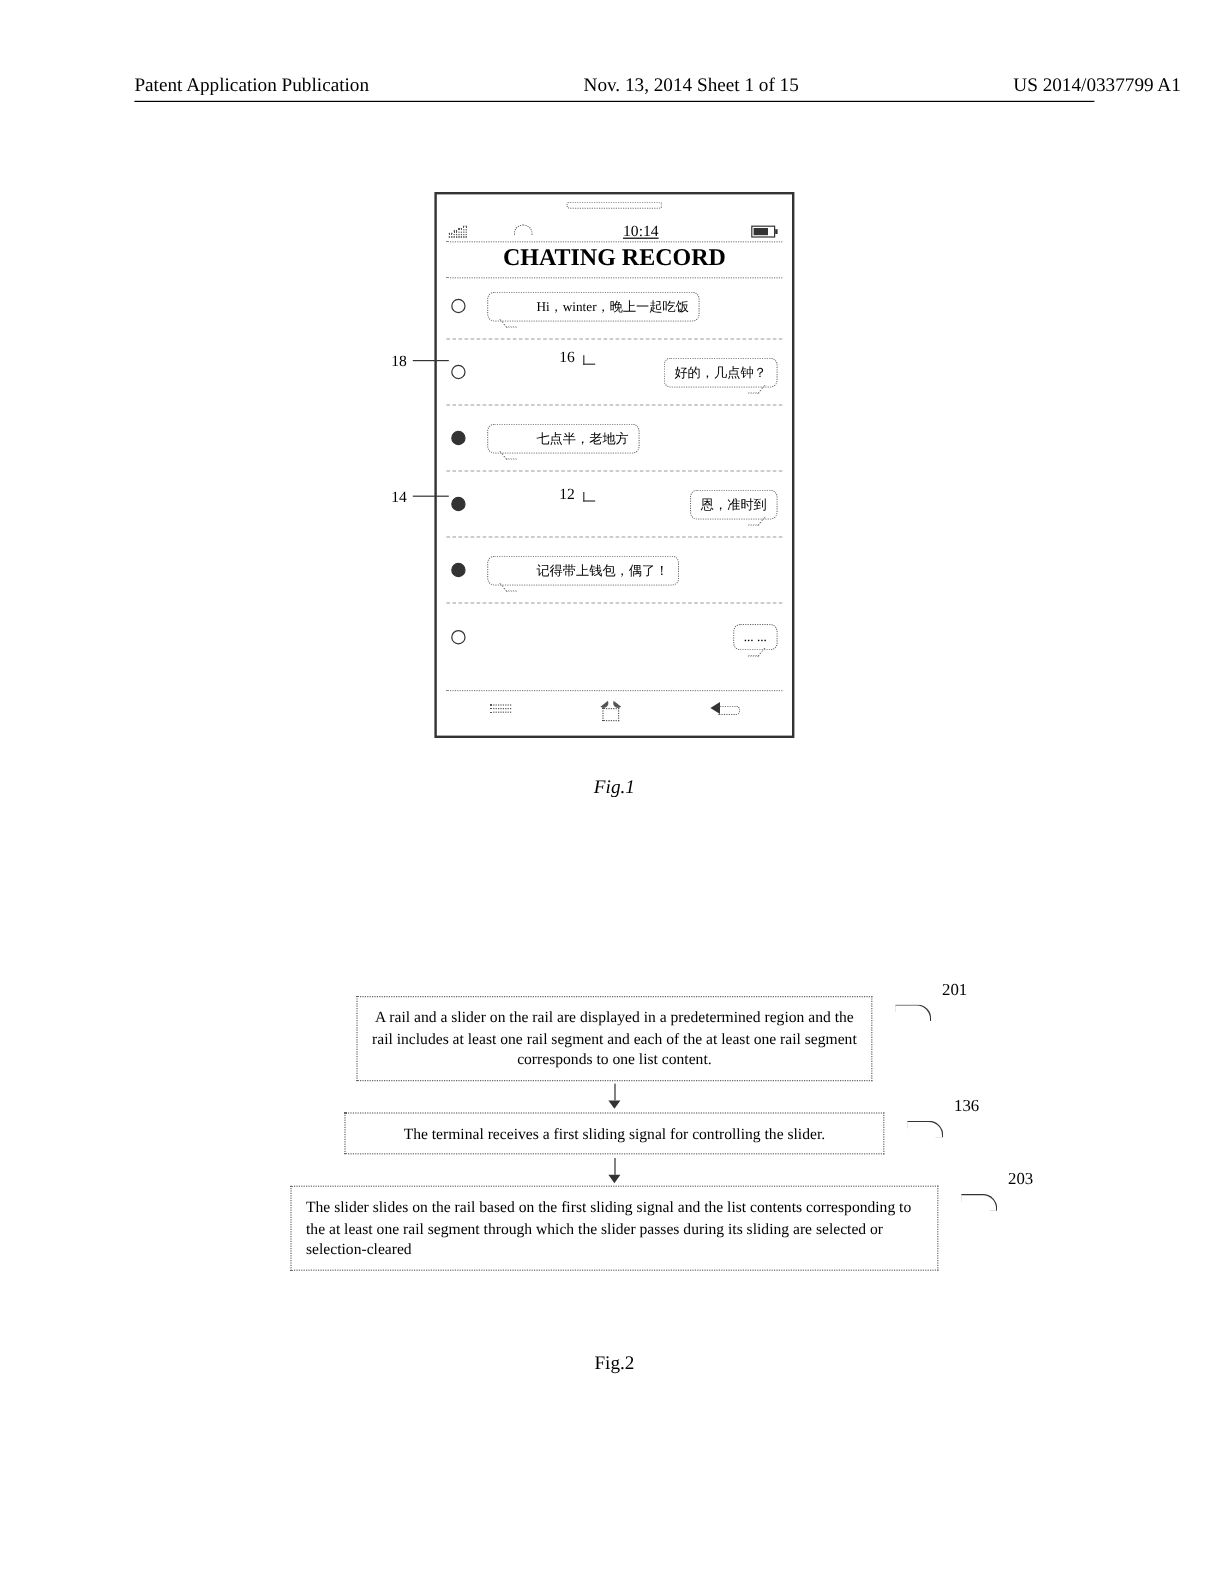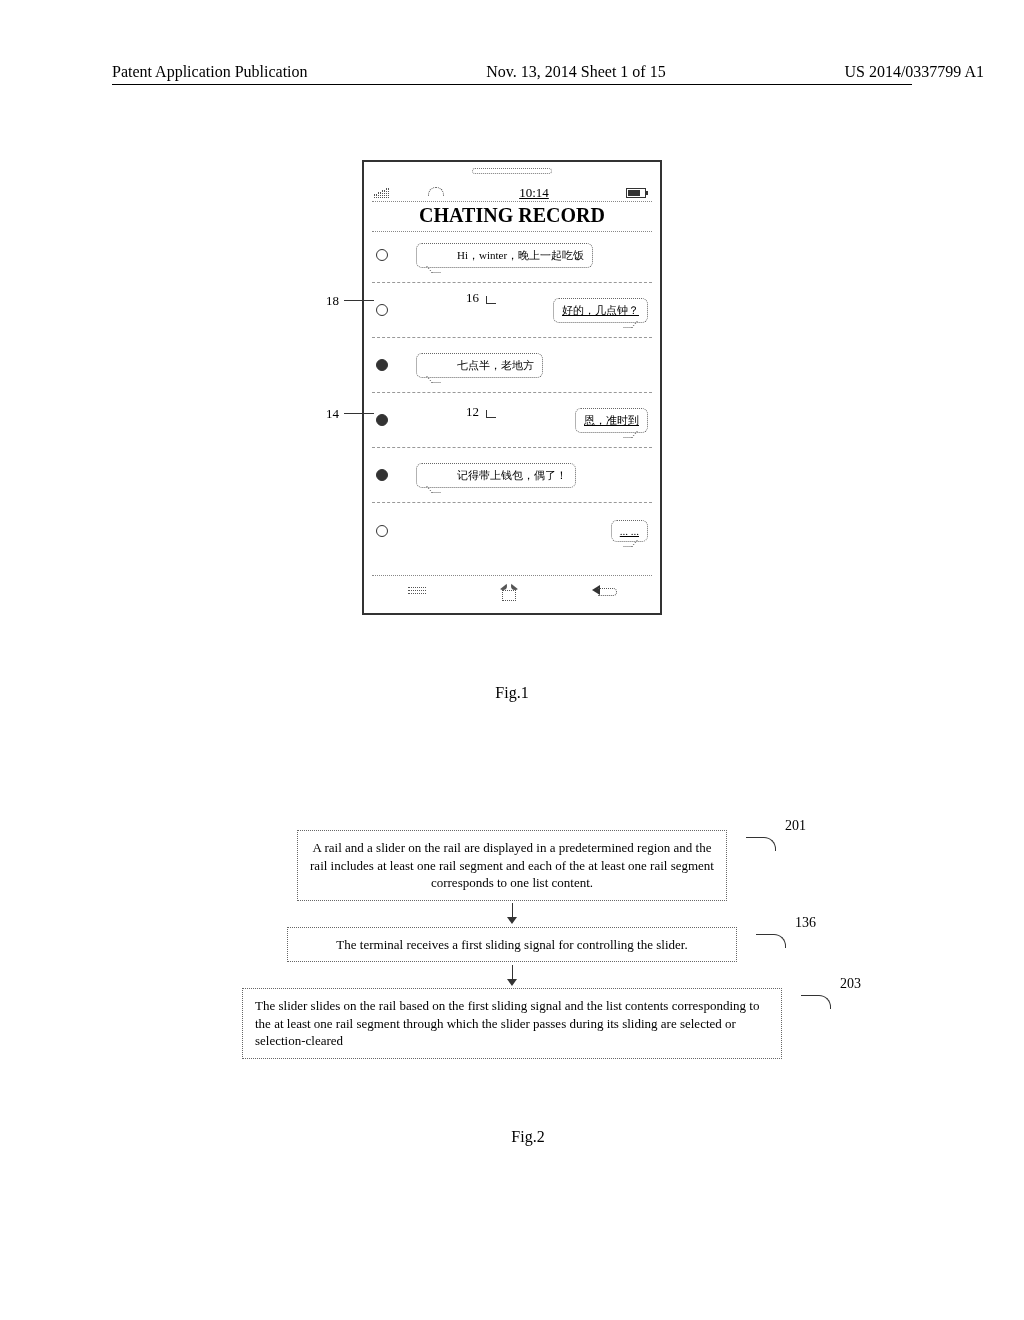"Hi，winter，晚上一起吃饭" .bubble.left { margin-left: 28px -> 18px }
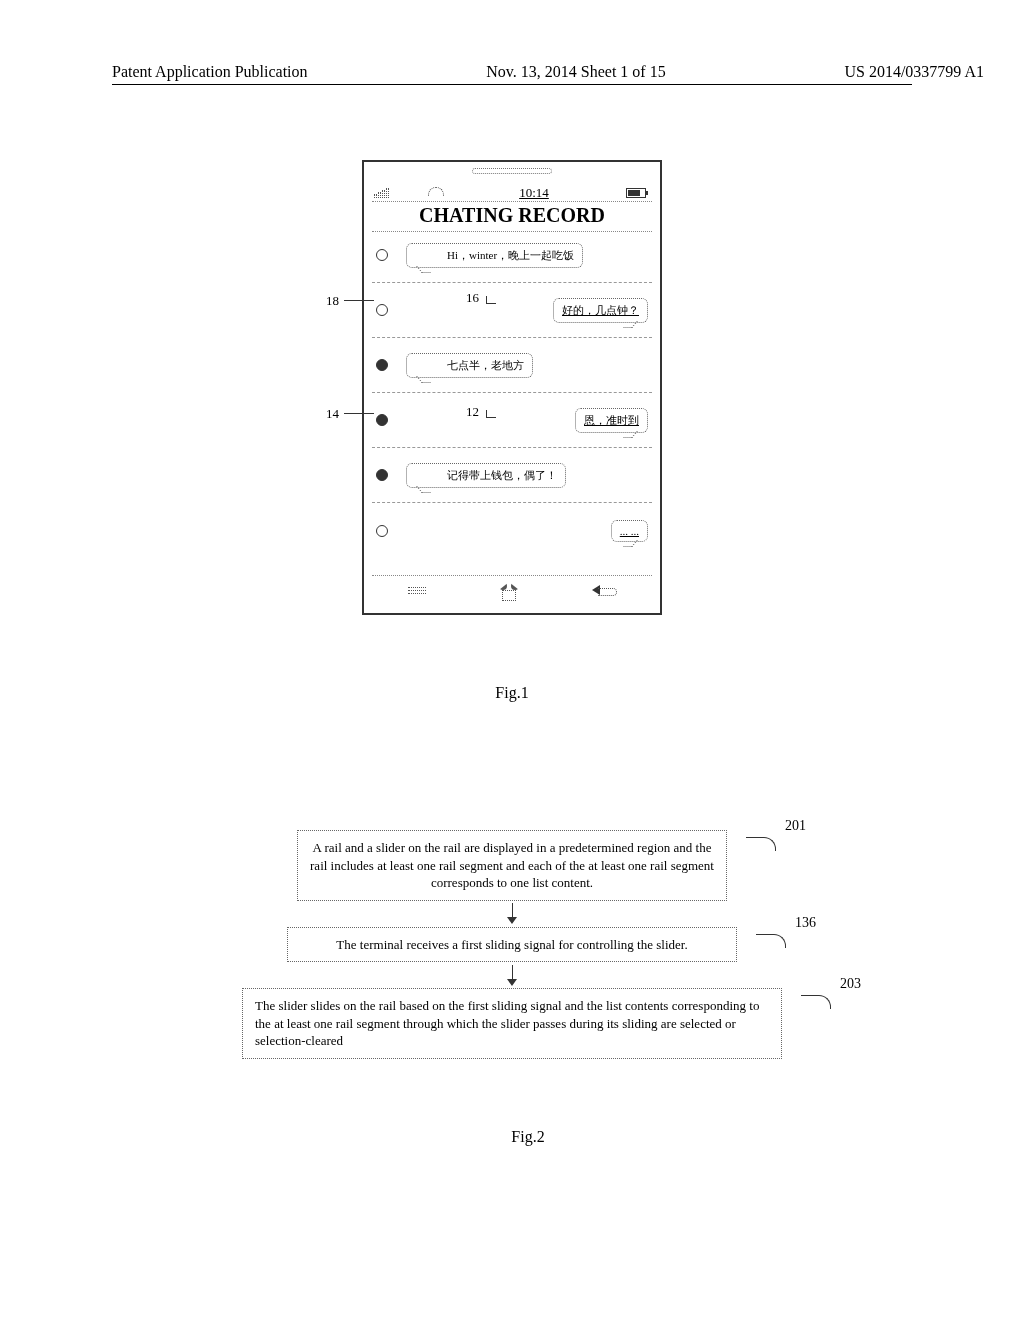"好的，几点钟？" .bubble.right { text-decoration: underline -> none }
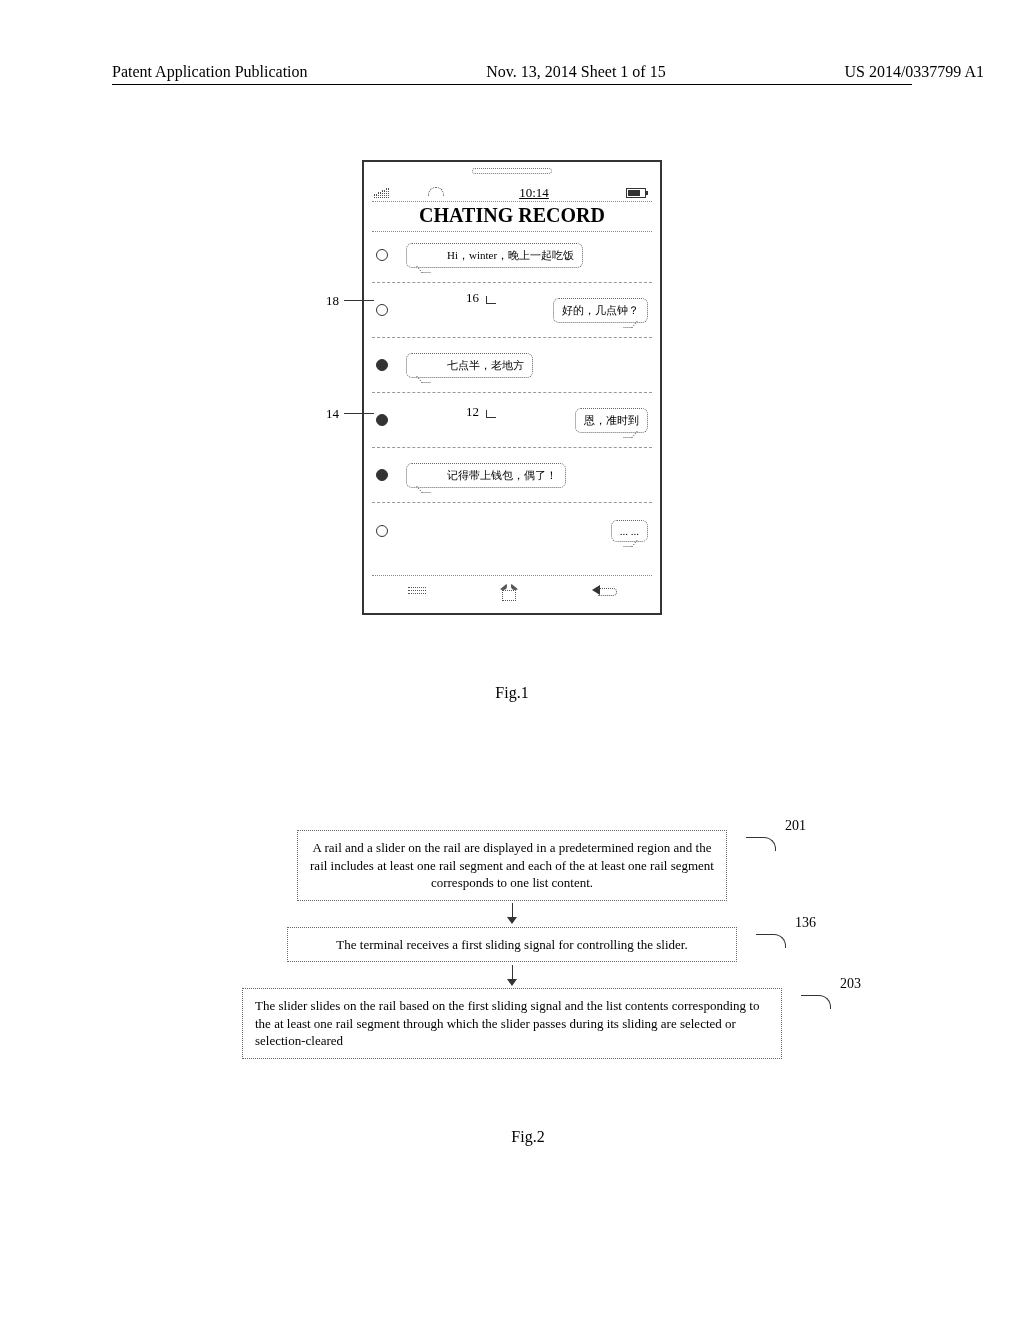"Fig.1" .fig1-label { font-style: none -> italic; top: 684px -> 648px }
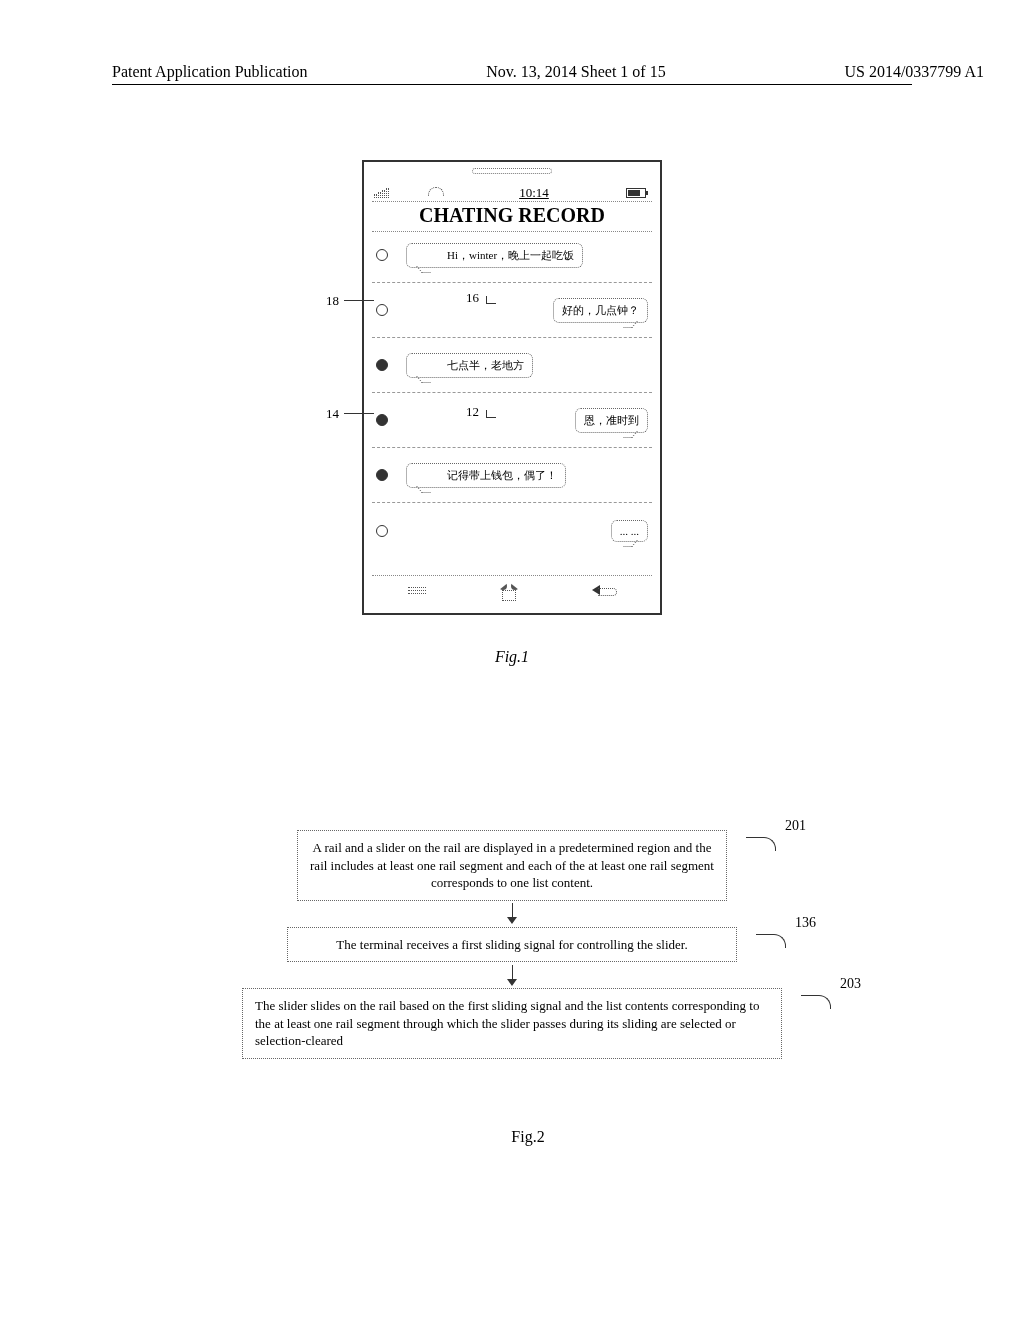"Fig.2" .fig2-label { margin-left: 16px -> none }
